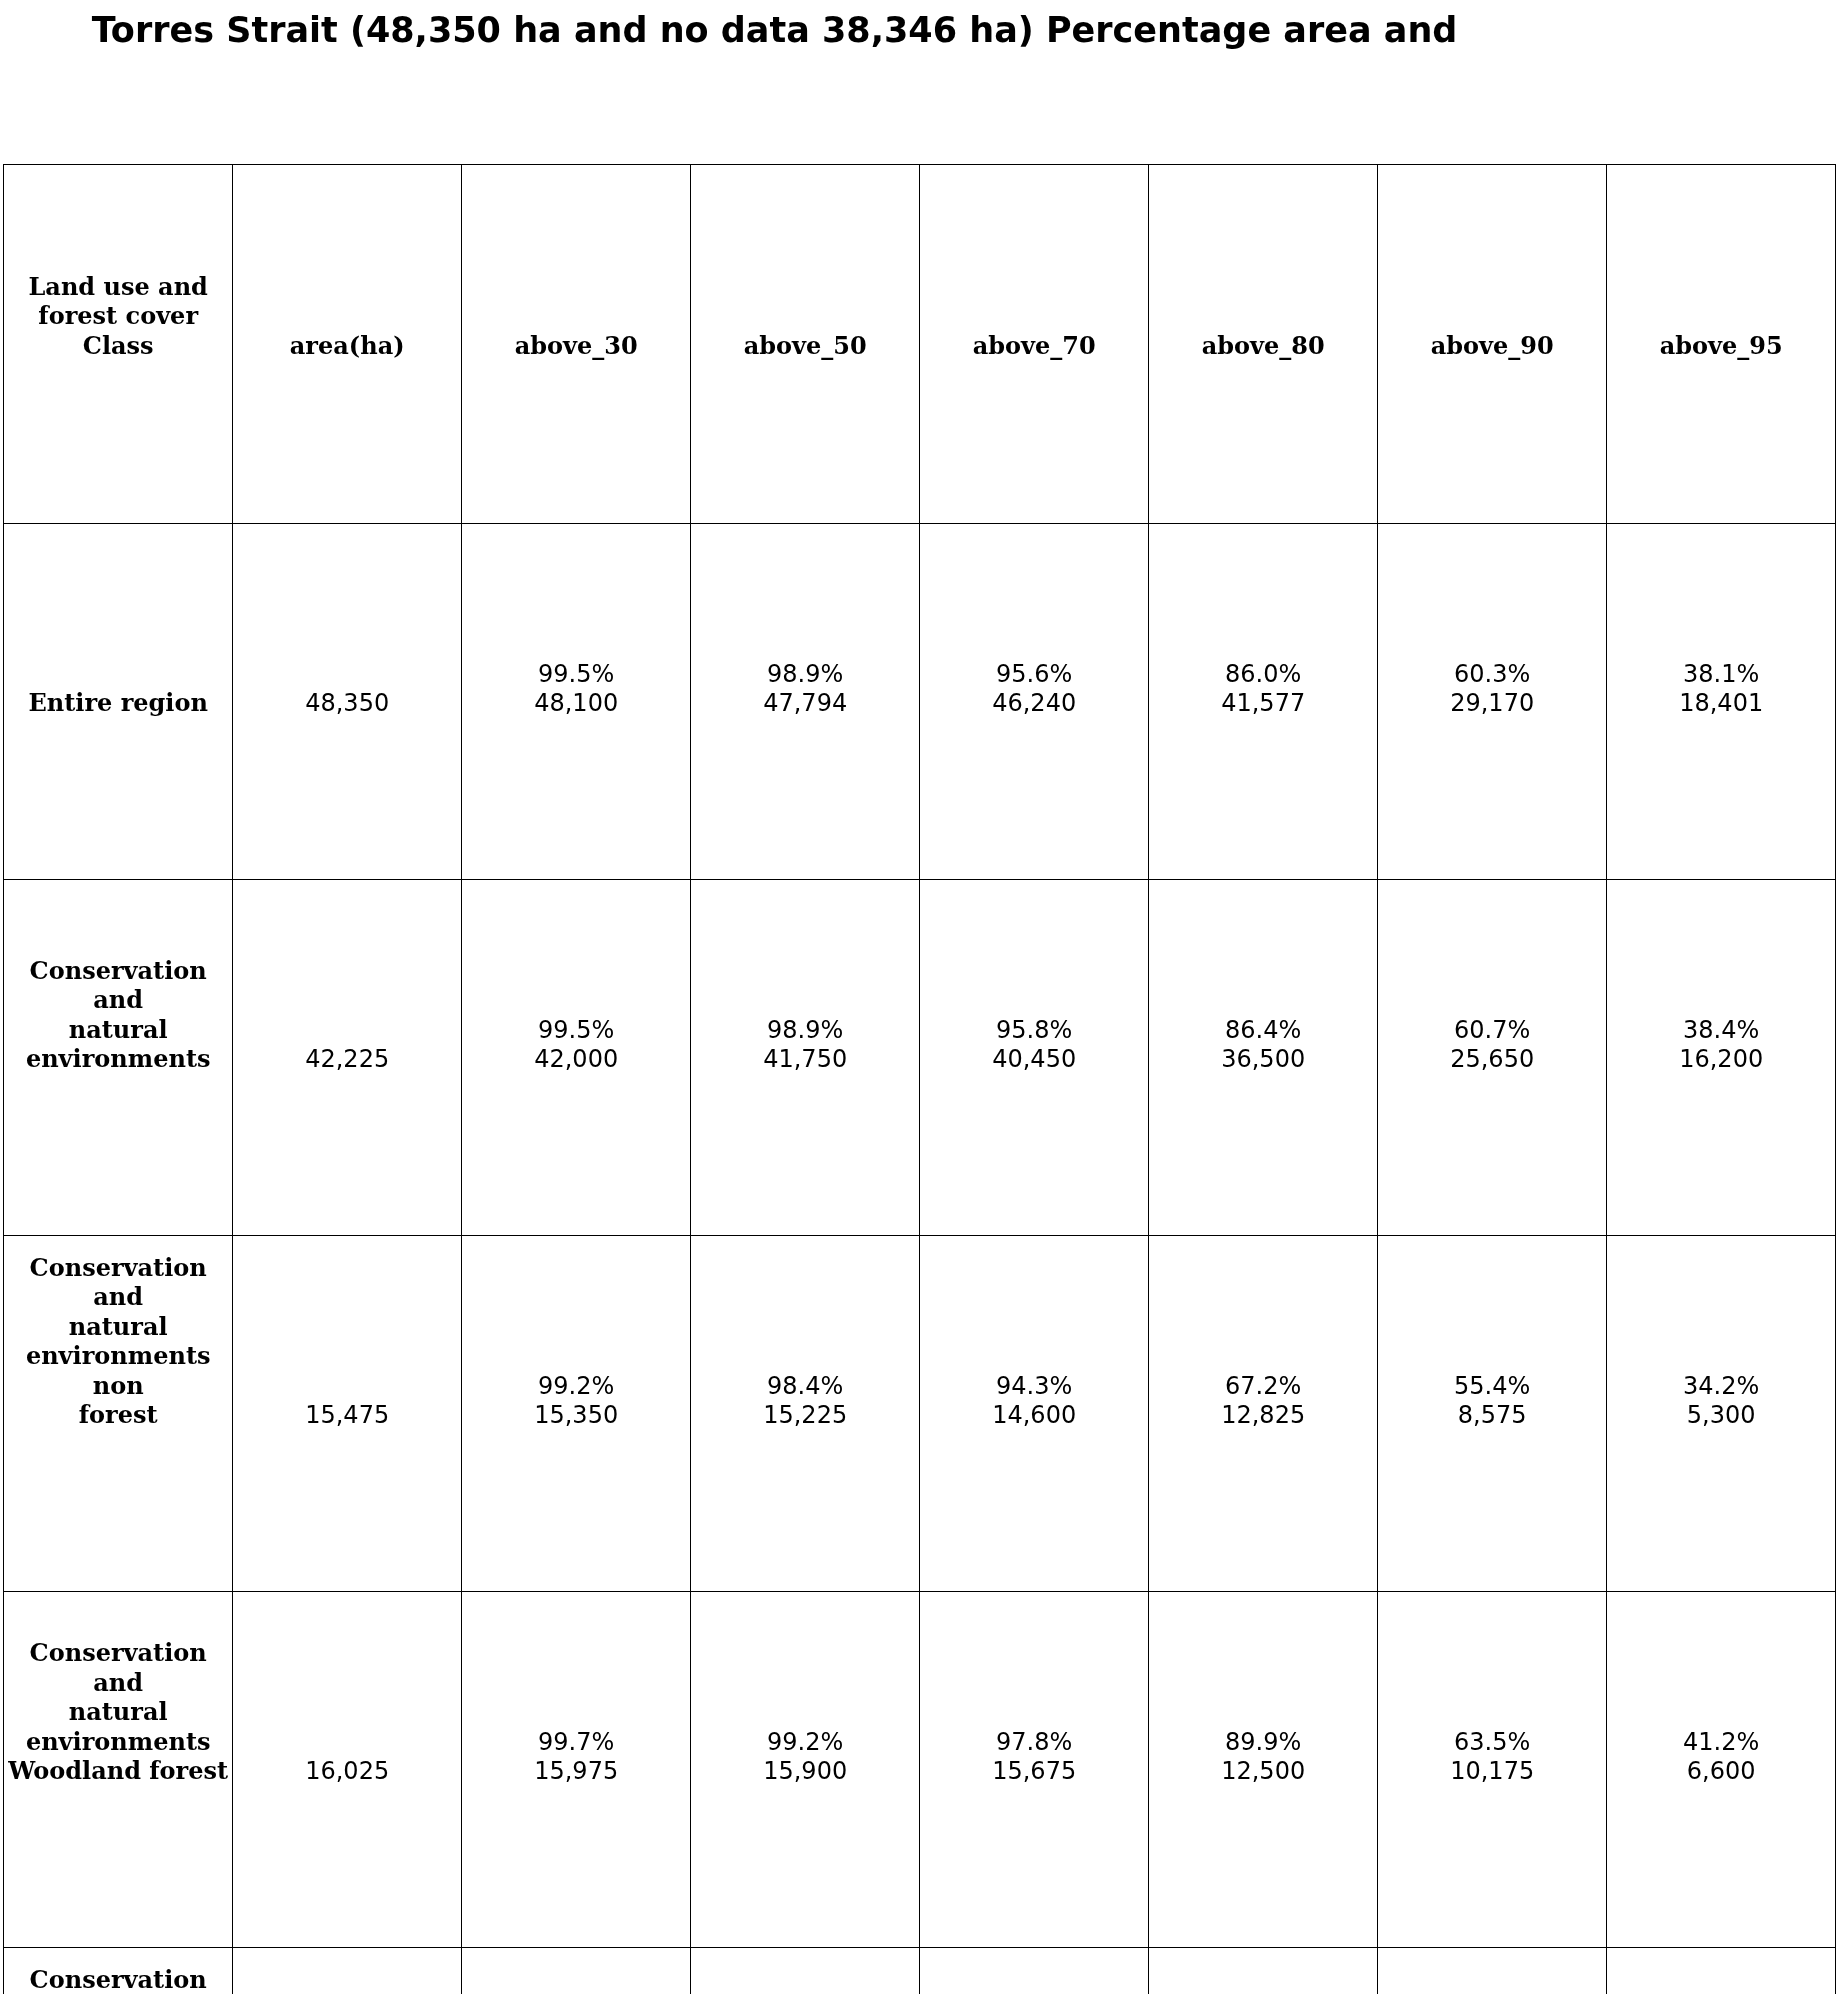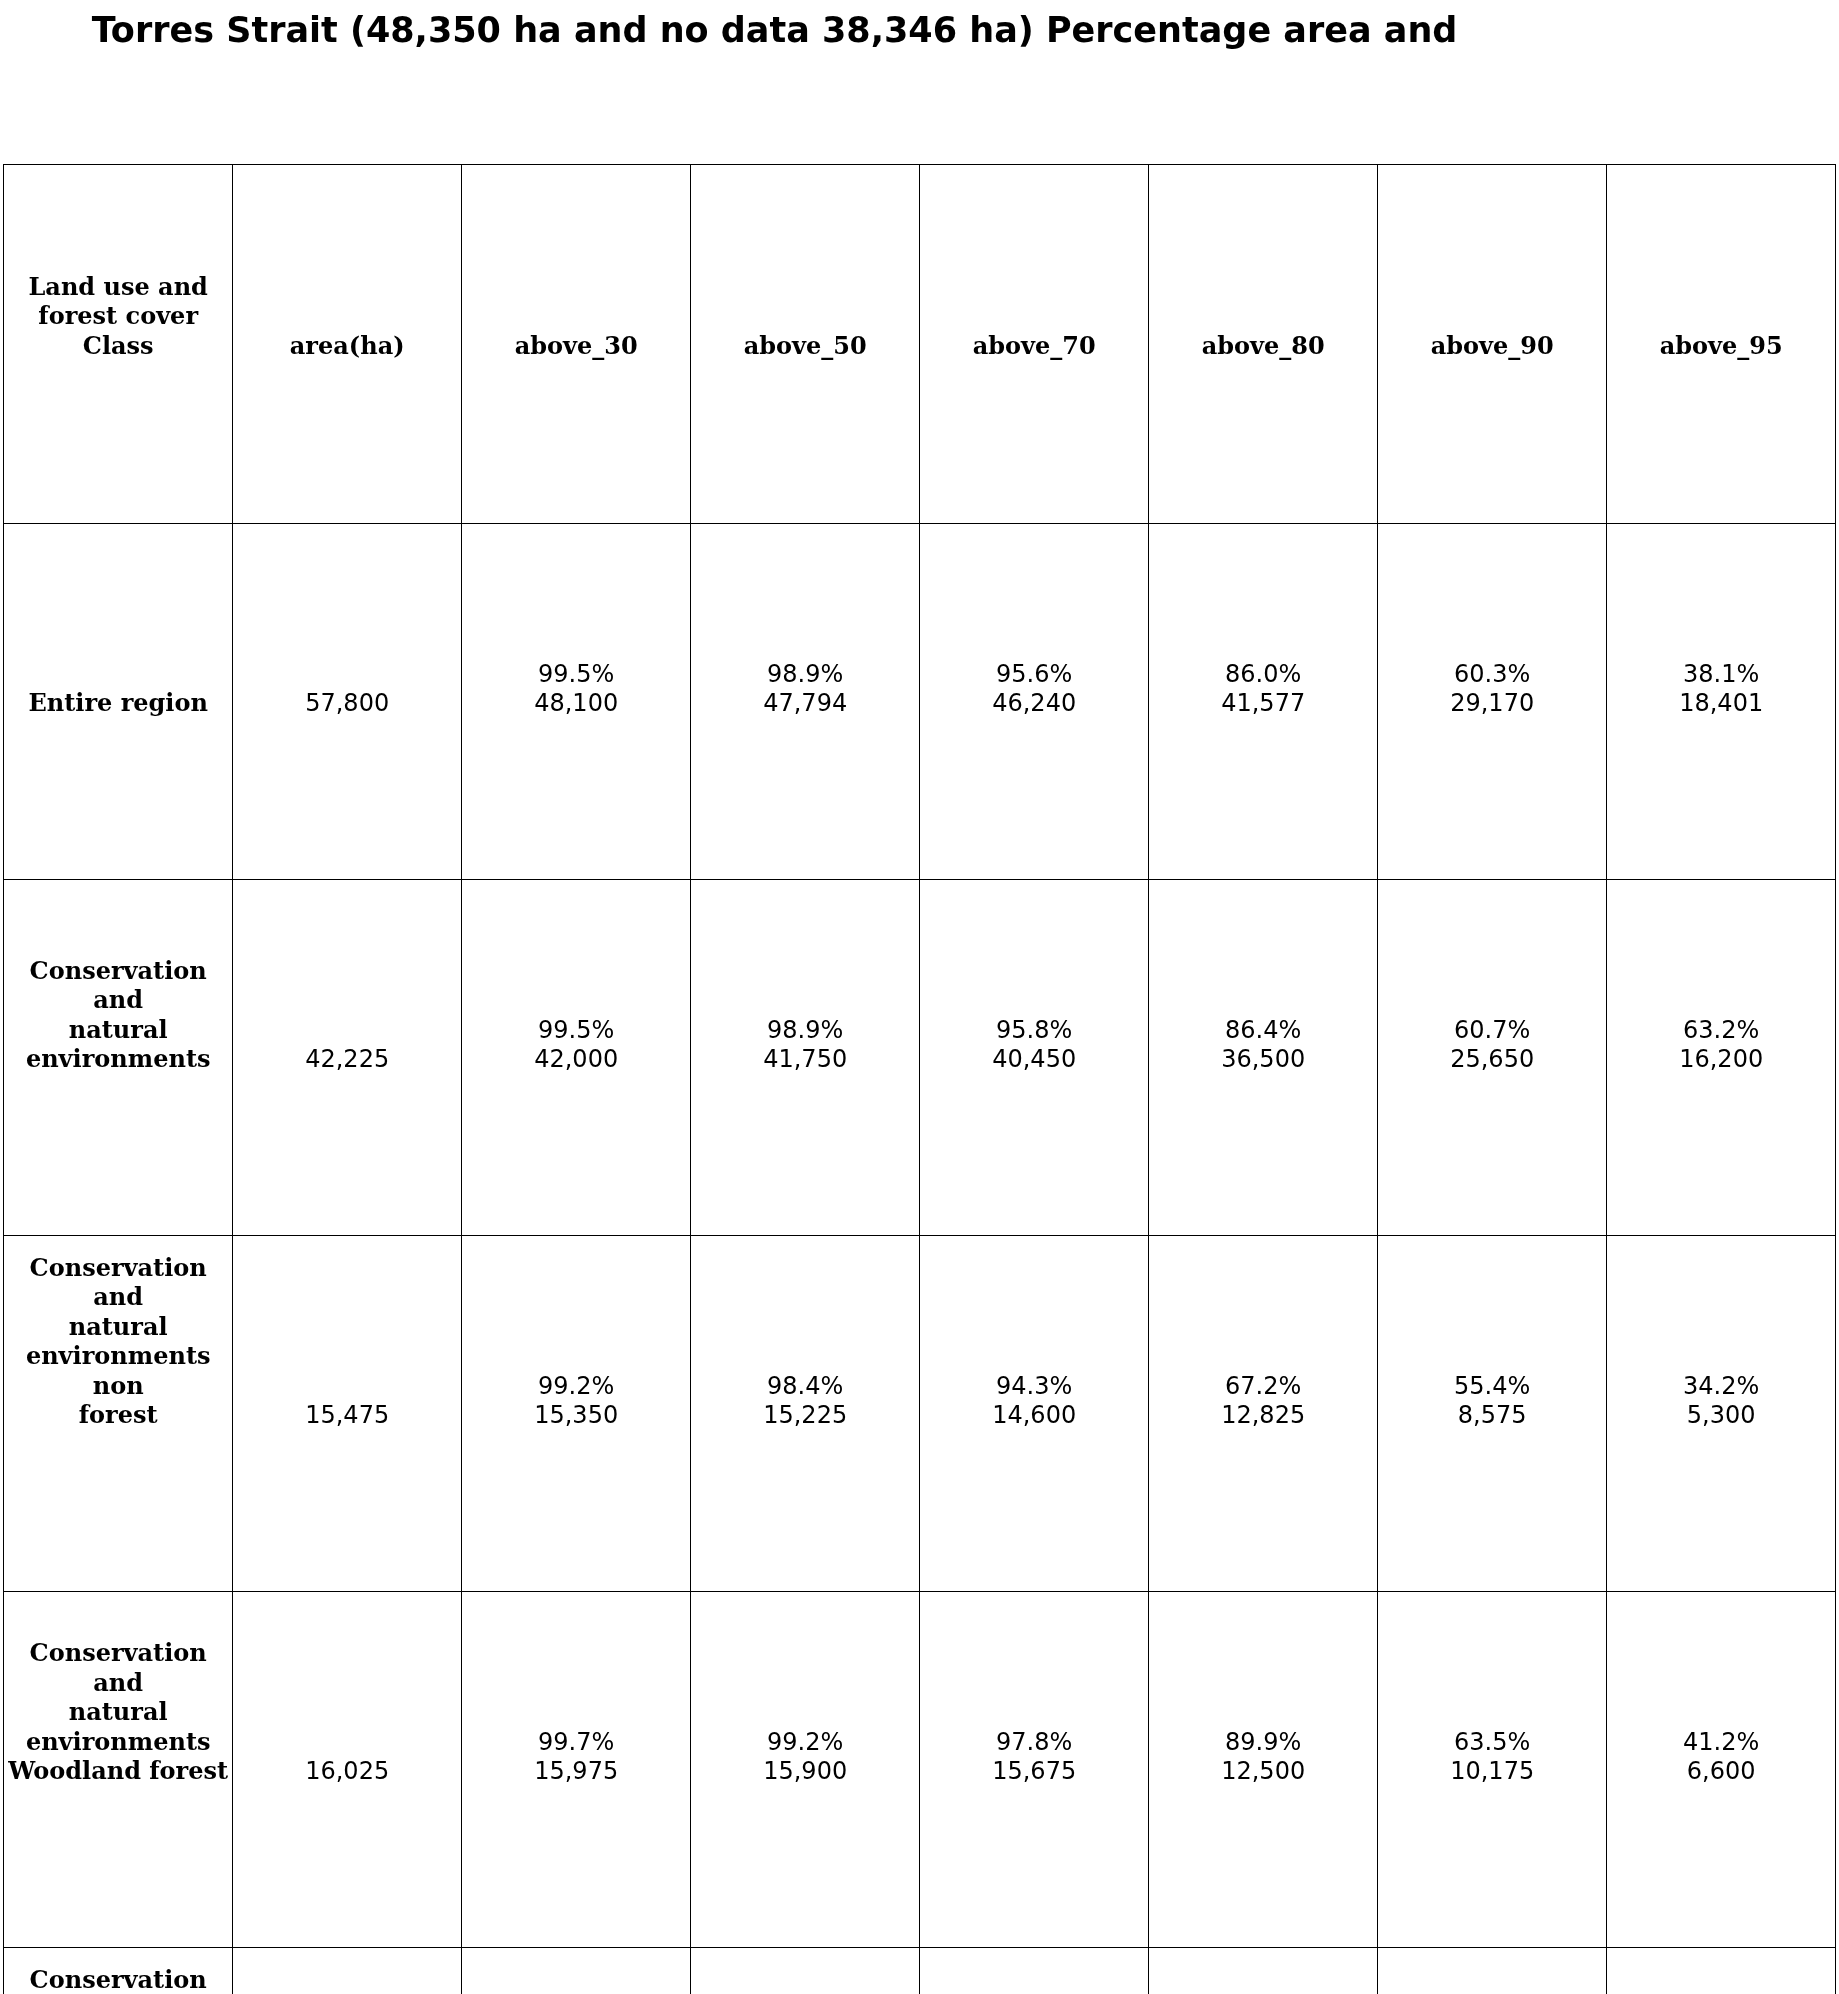"57,800" div.ct { text: 57,800 -> 48,350 }
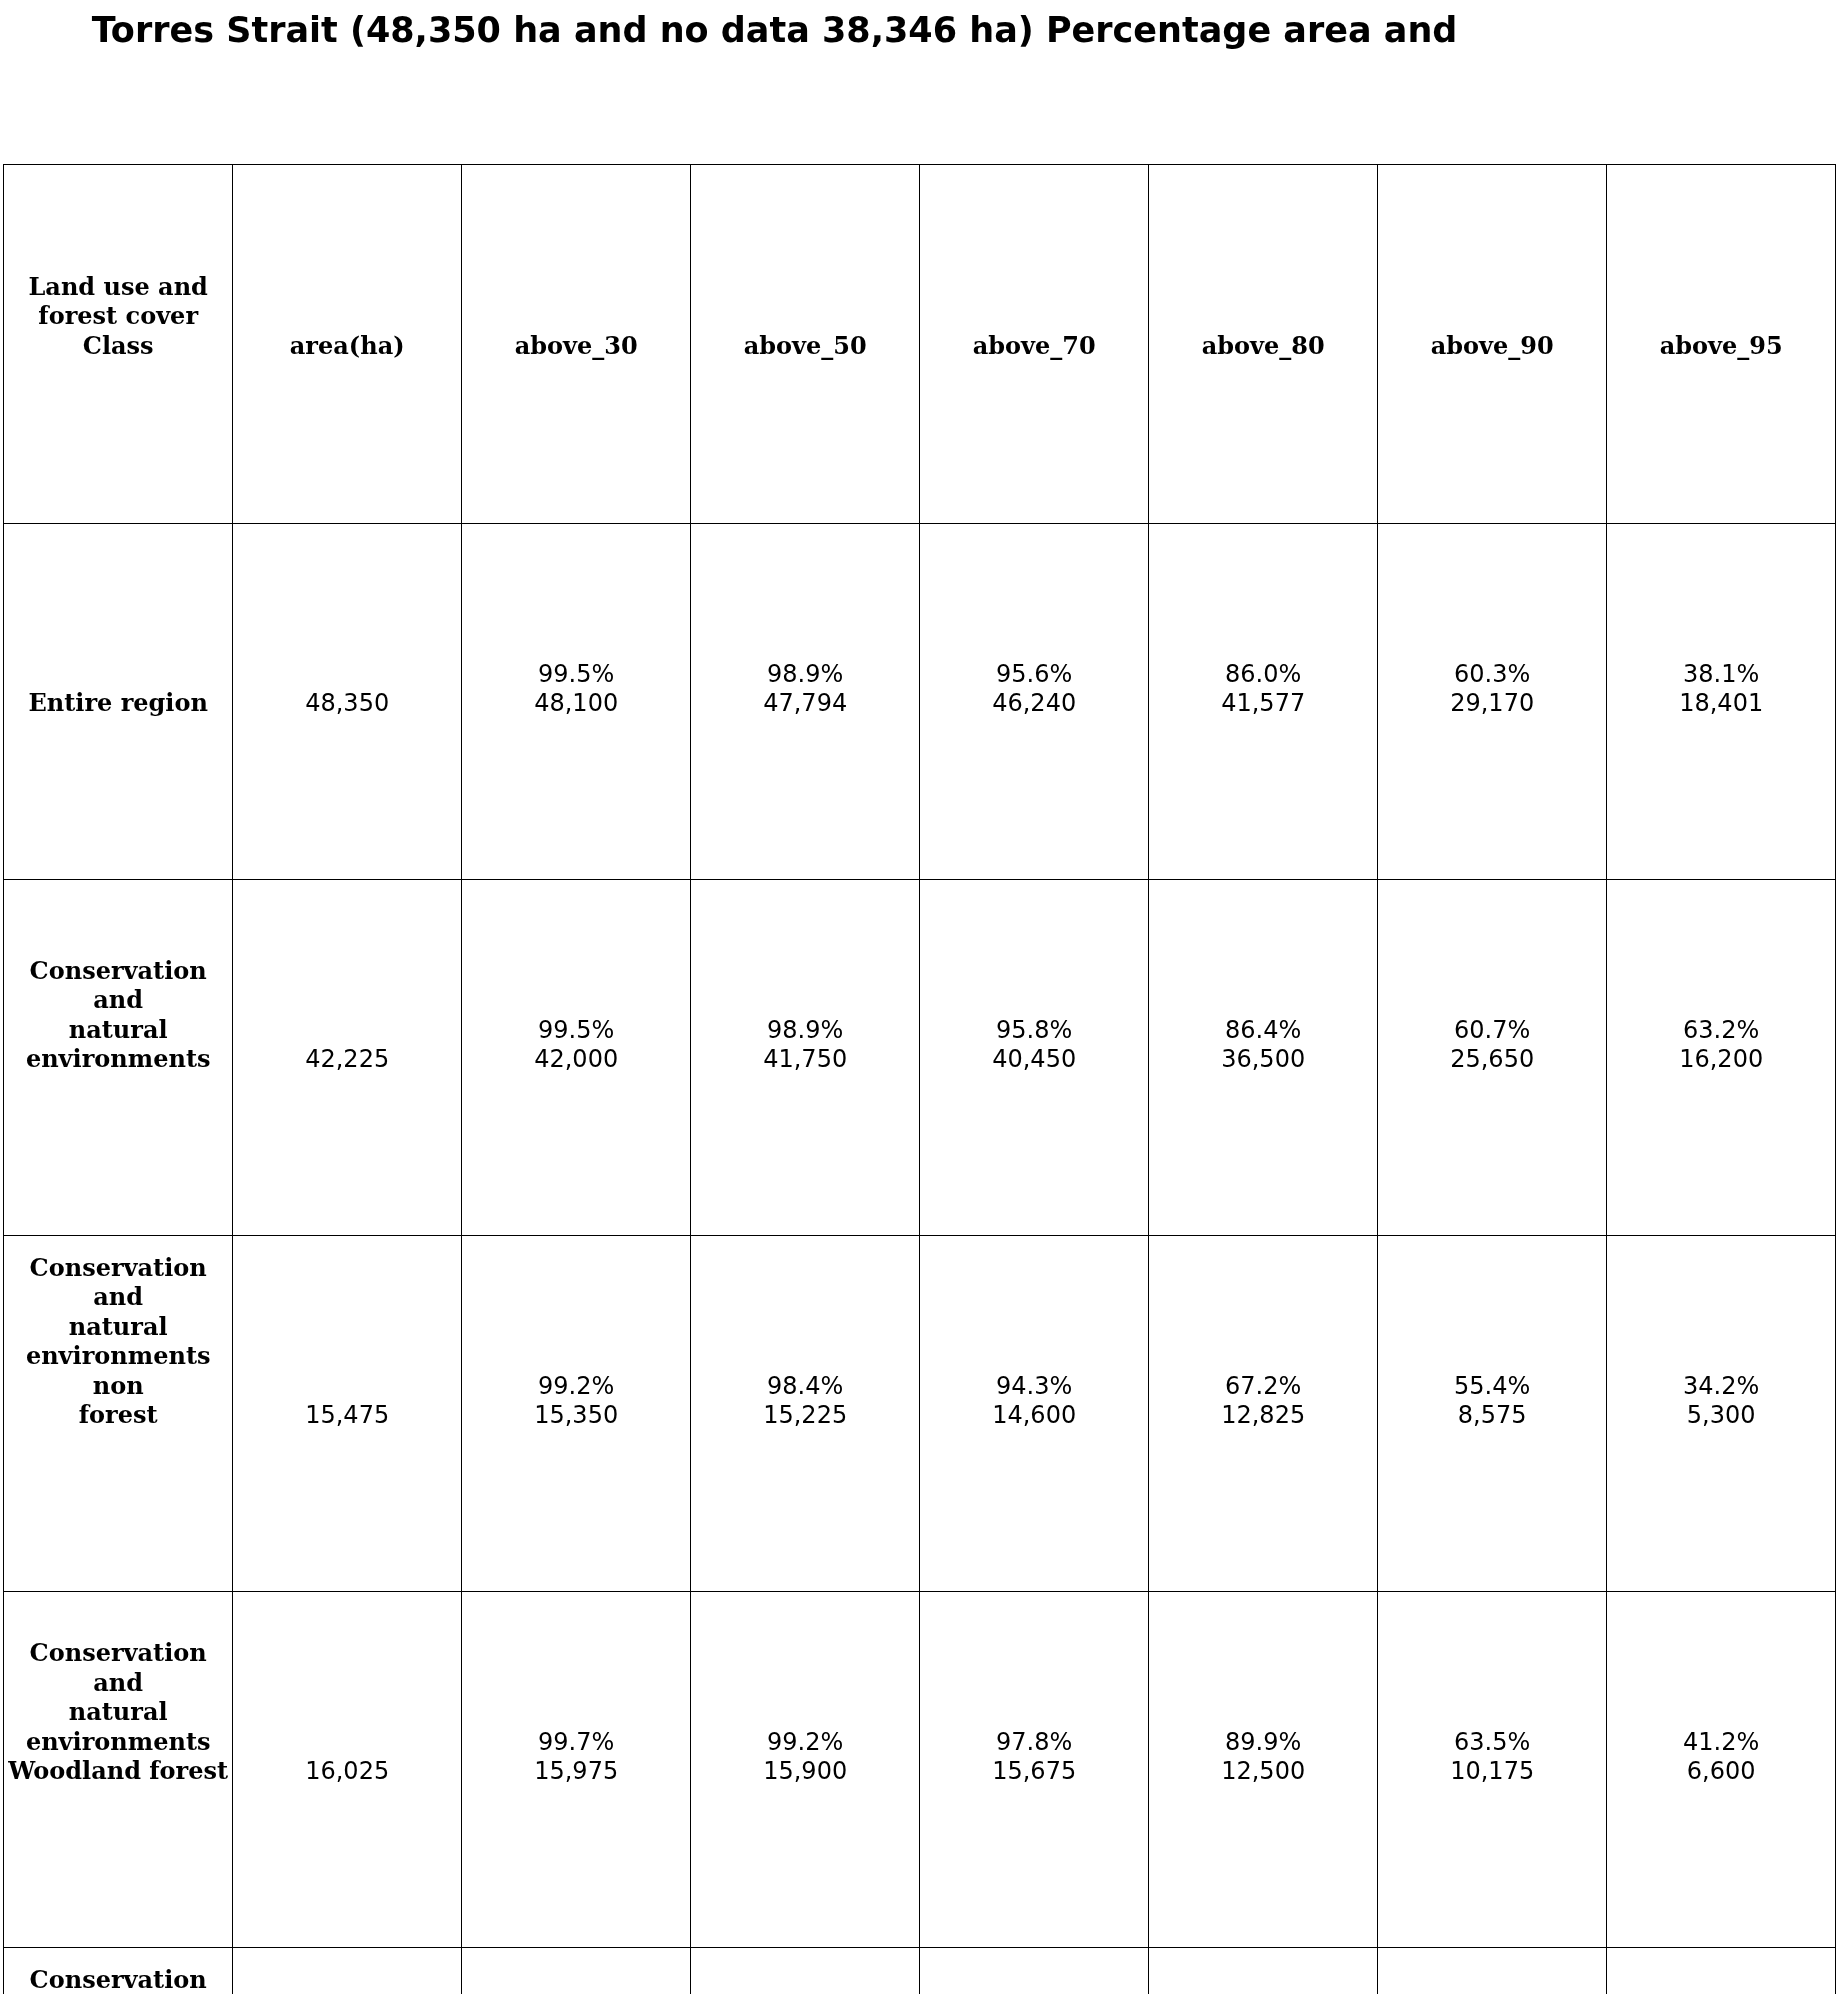"63.2%" div.ct { text: 63.2% -> 38.4% }
